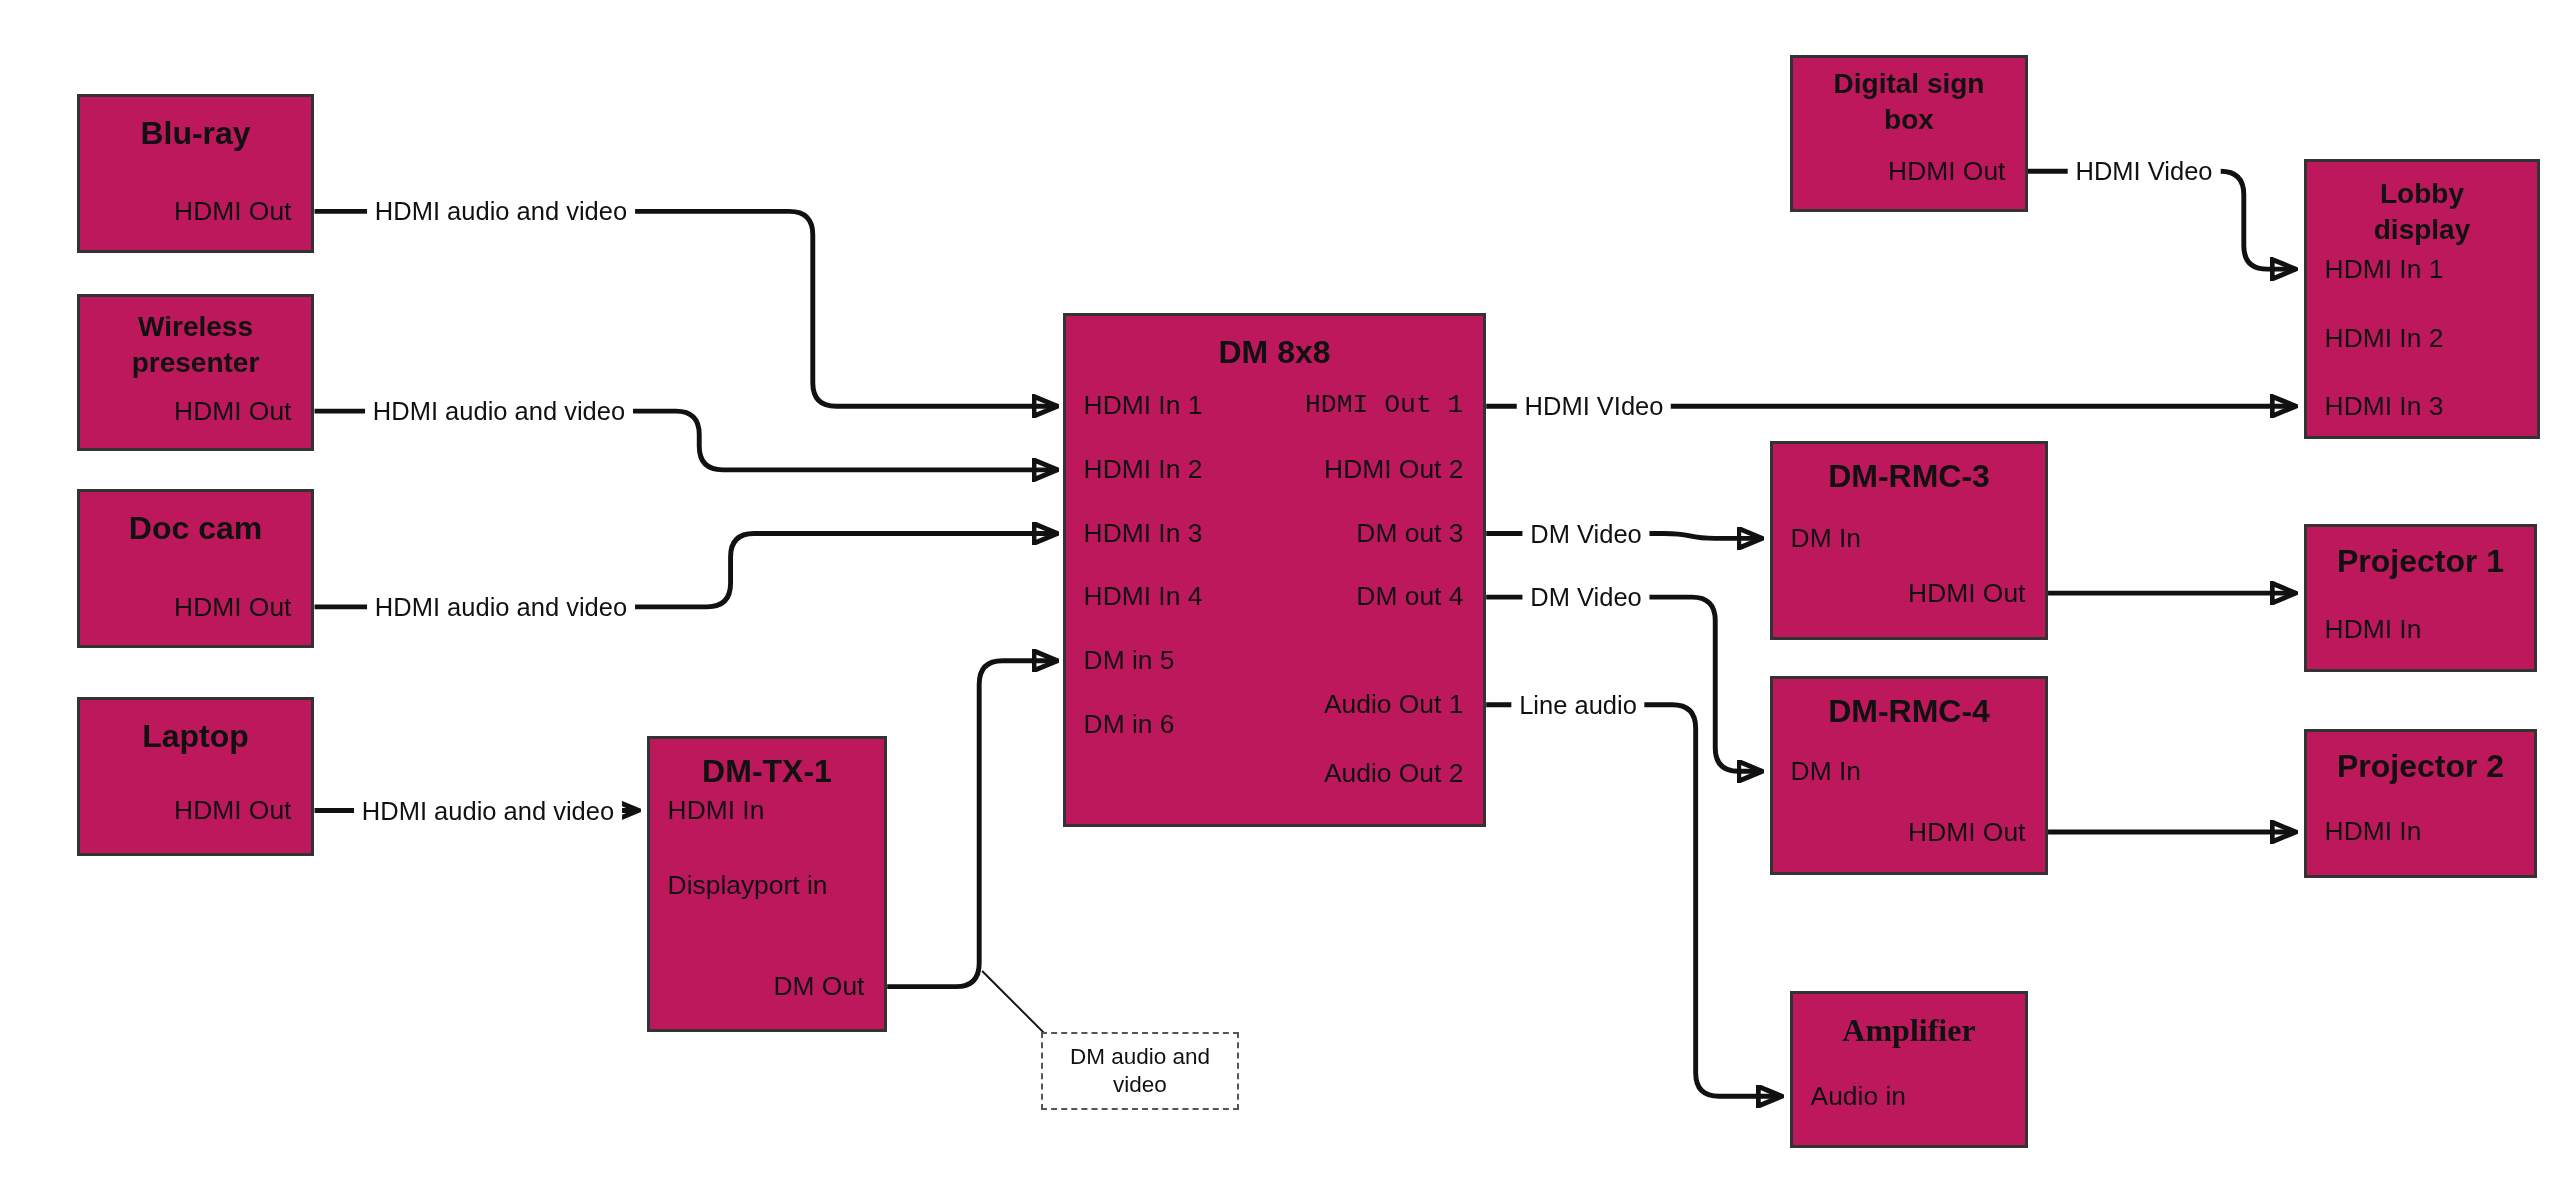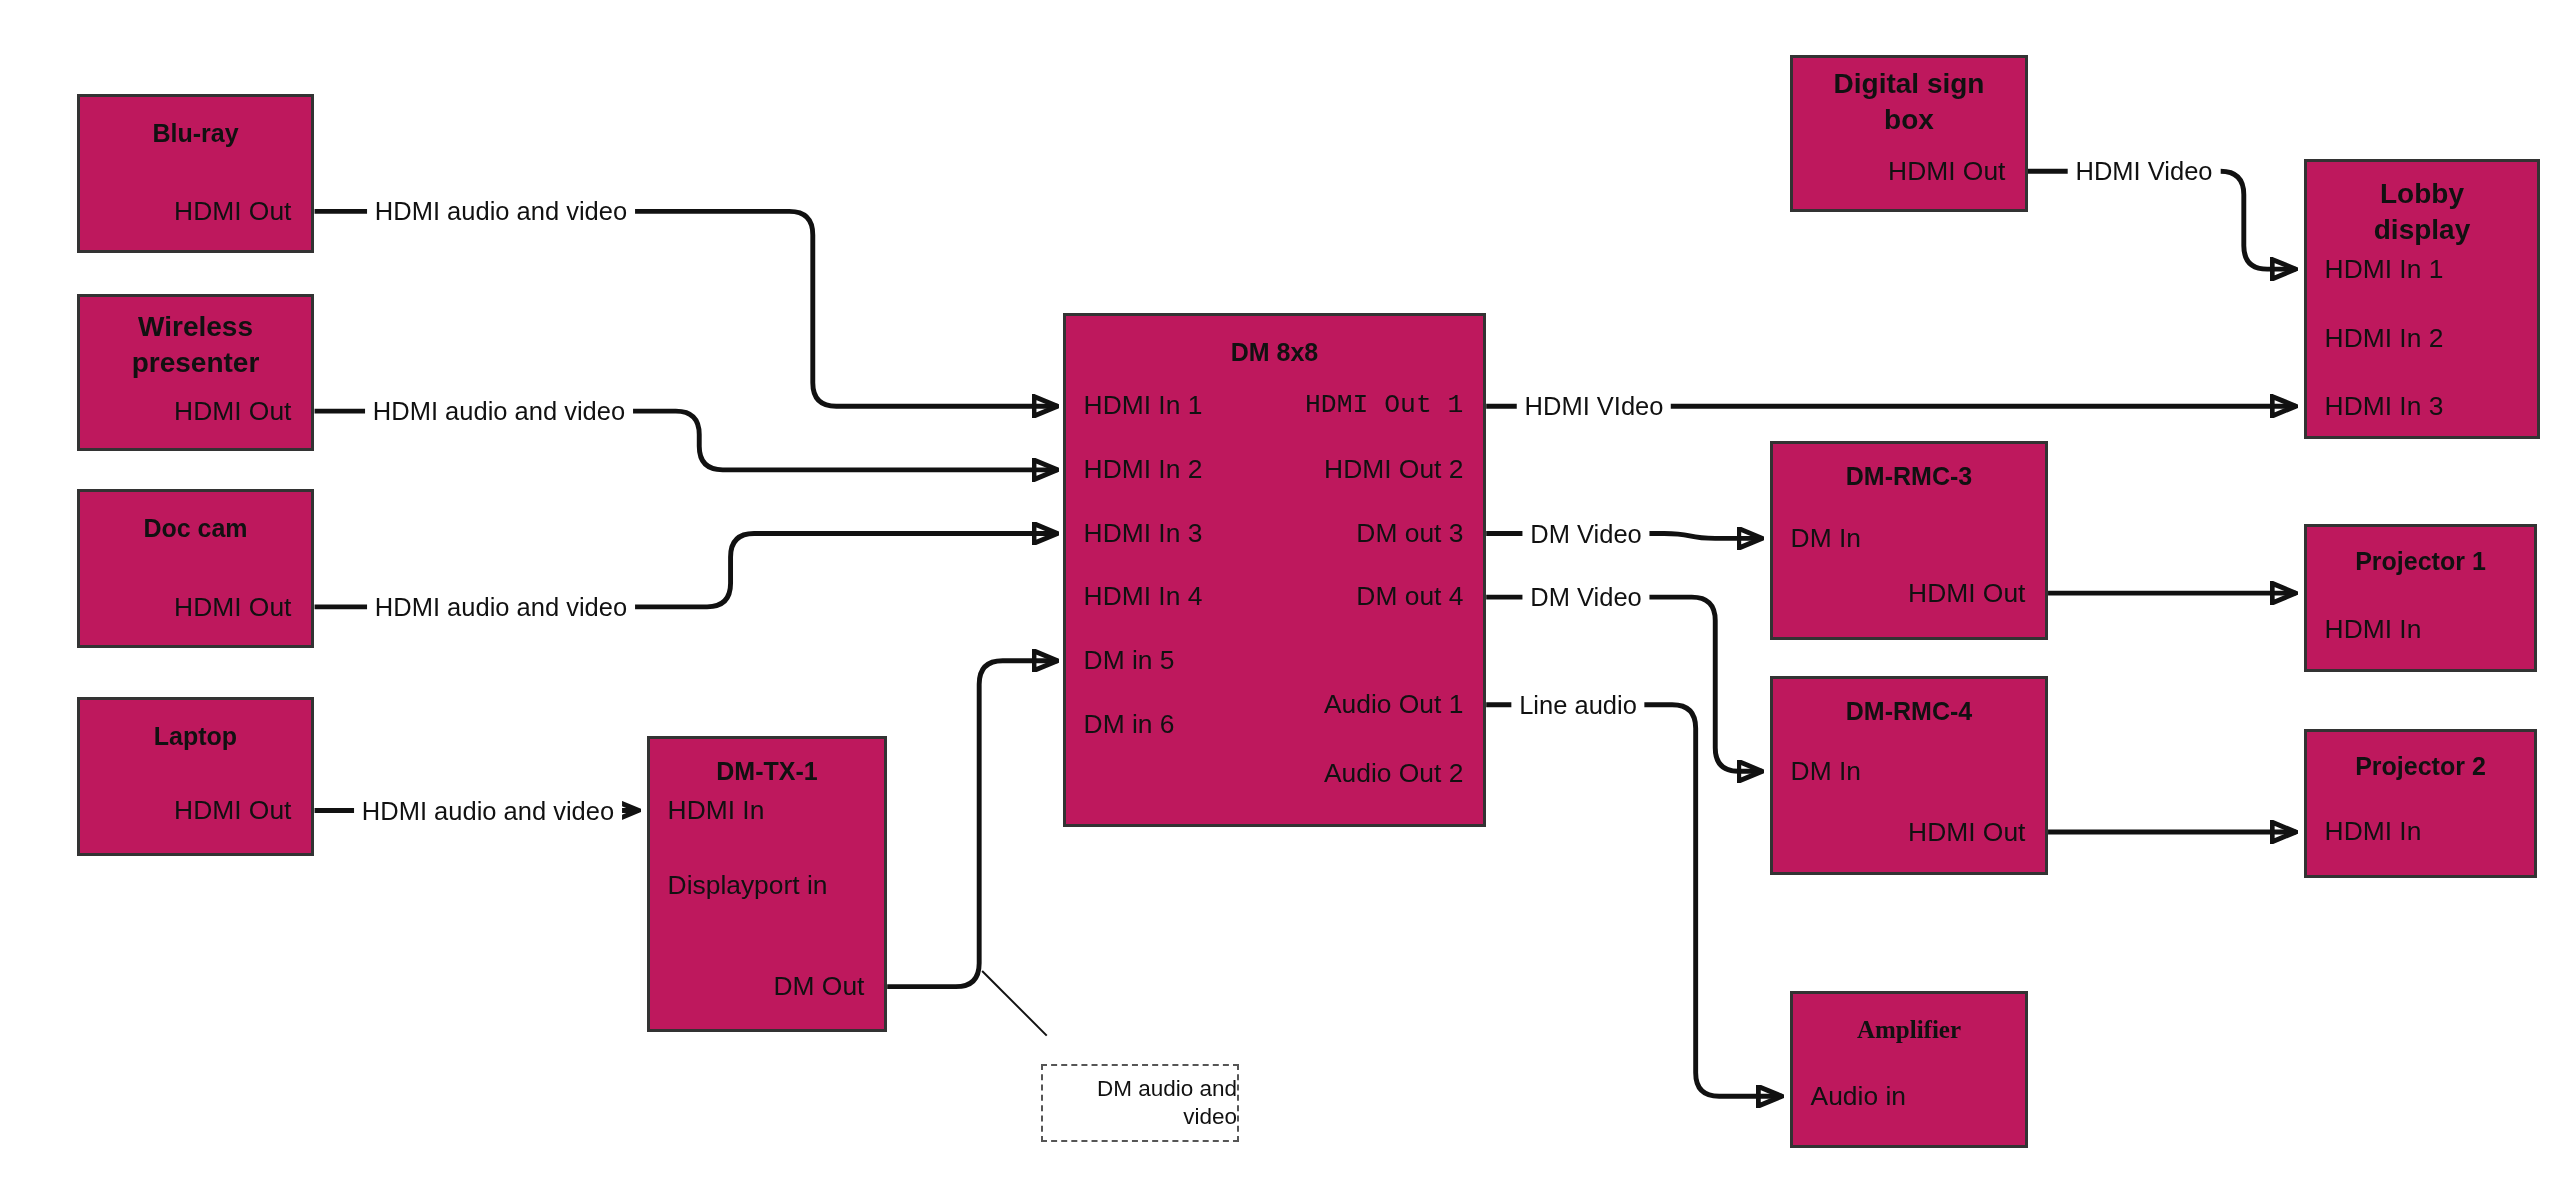"Blu-ray" .node .title { font-size: 25px -> 32px }
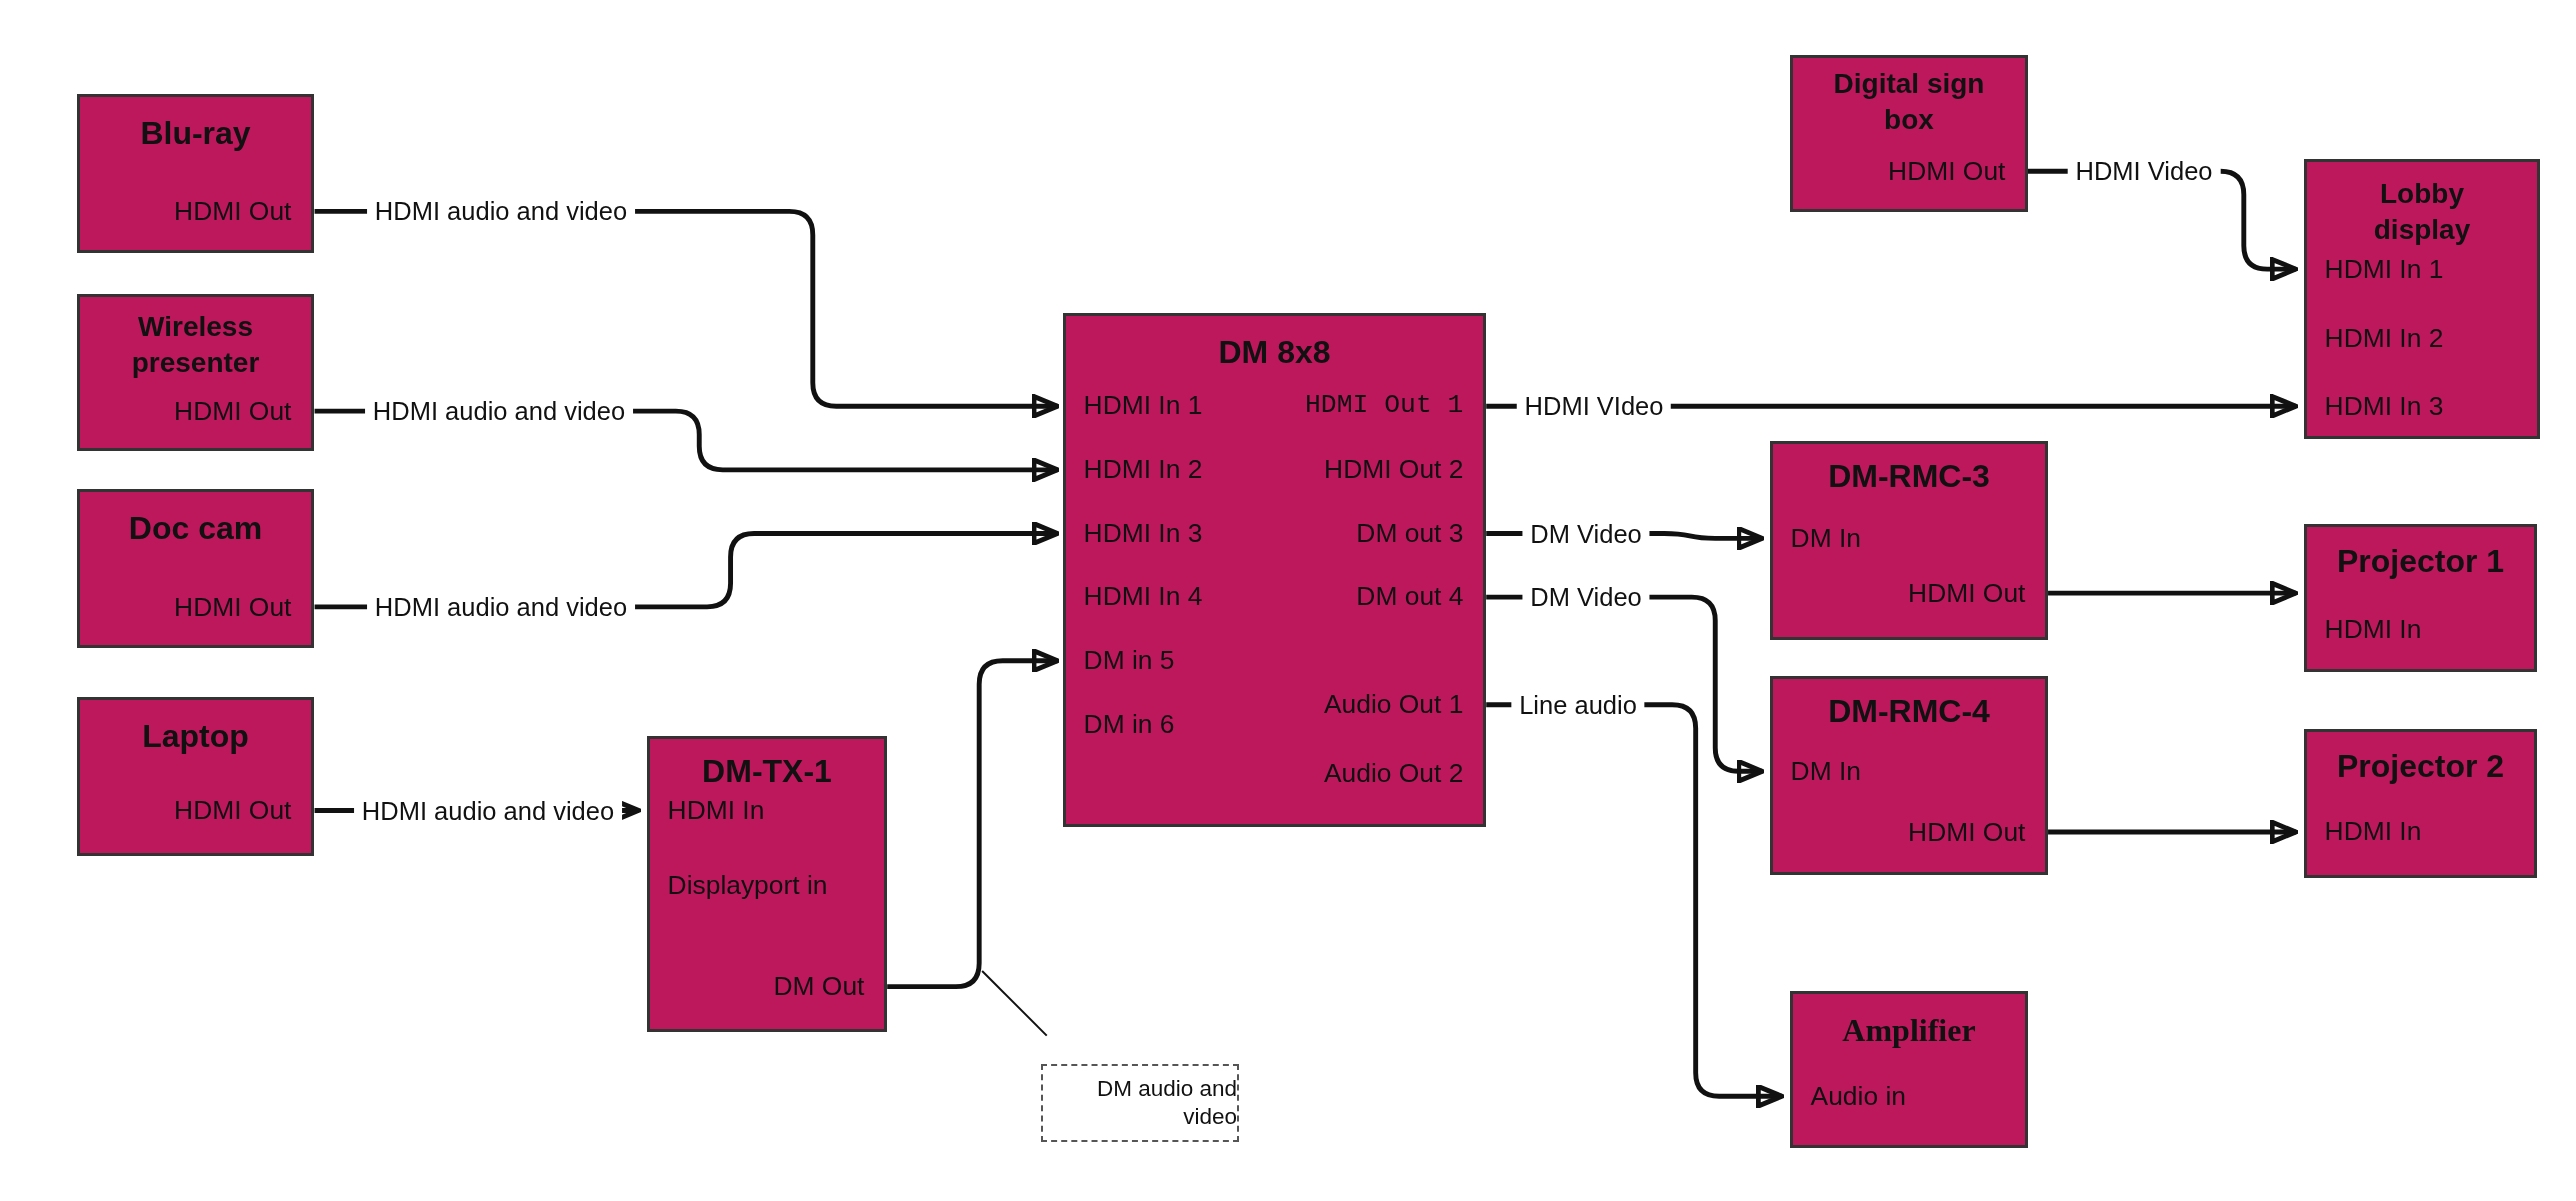"DM audio and" div.note { text-align: right -> none; top: 1064px -> 1032px }
